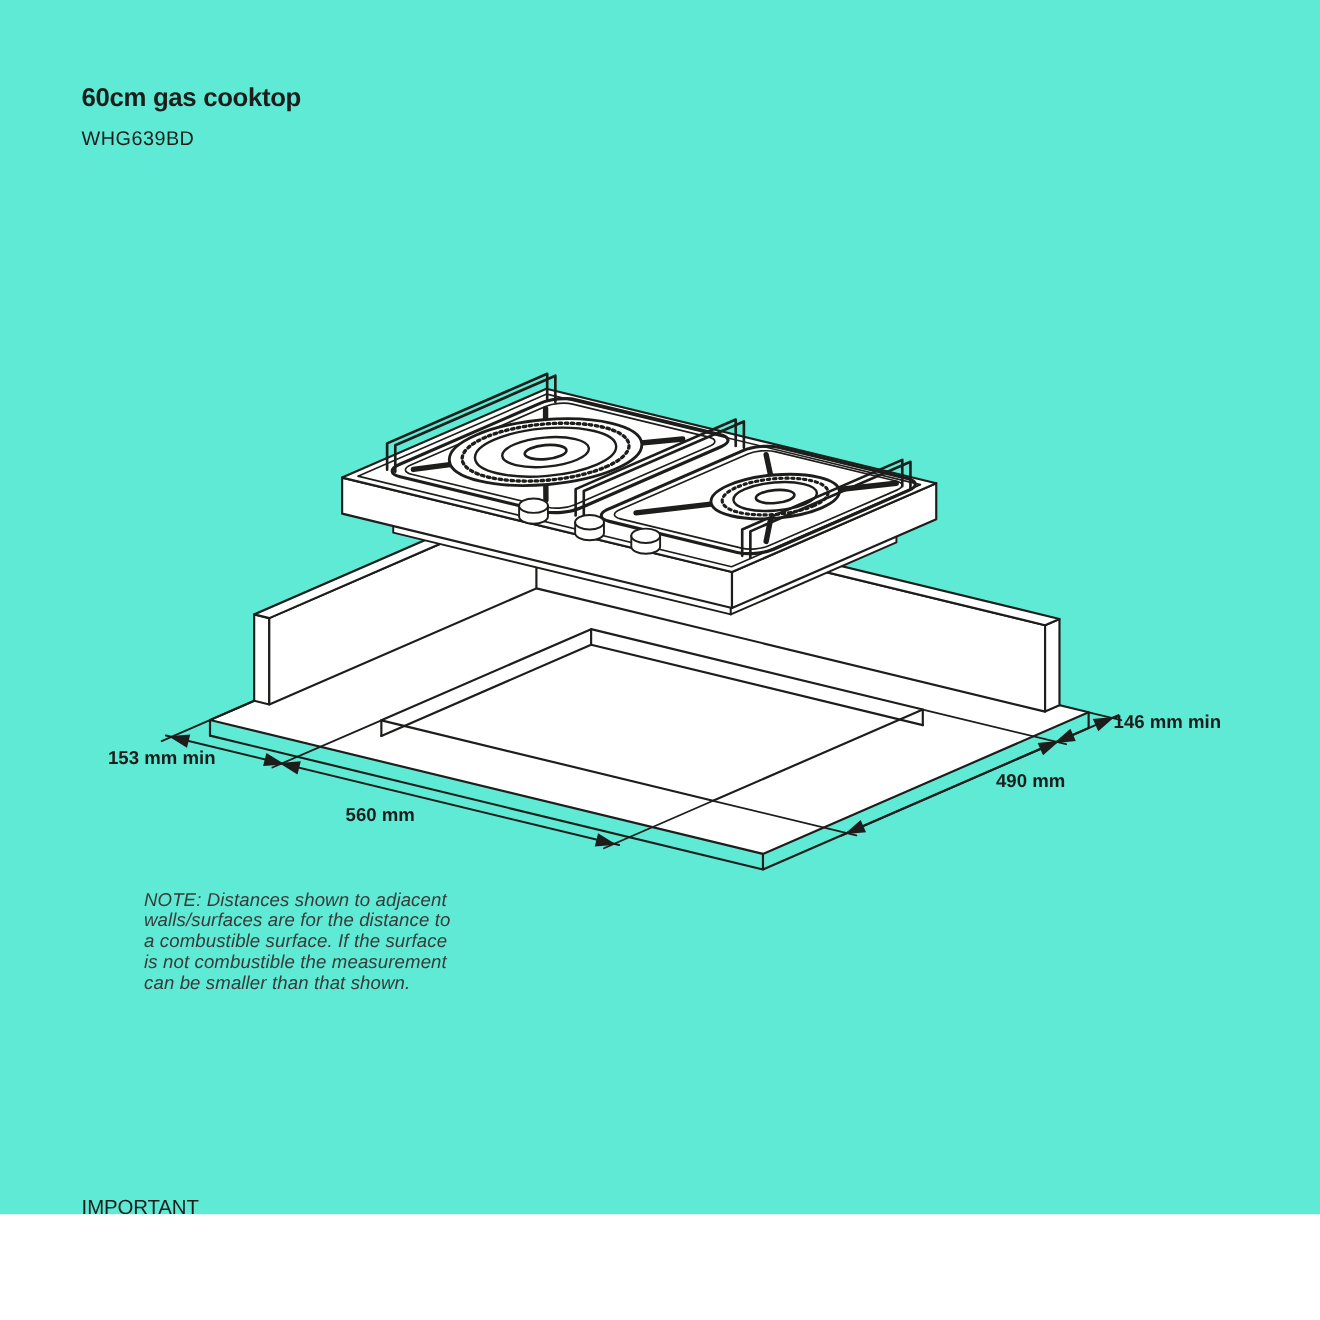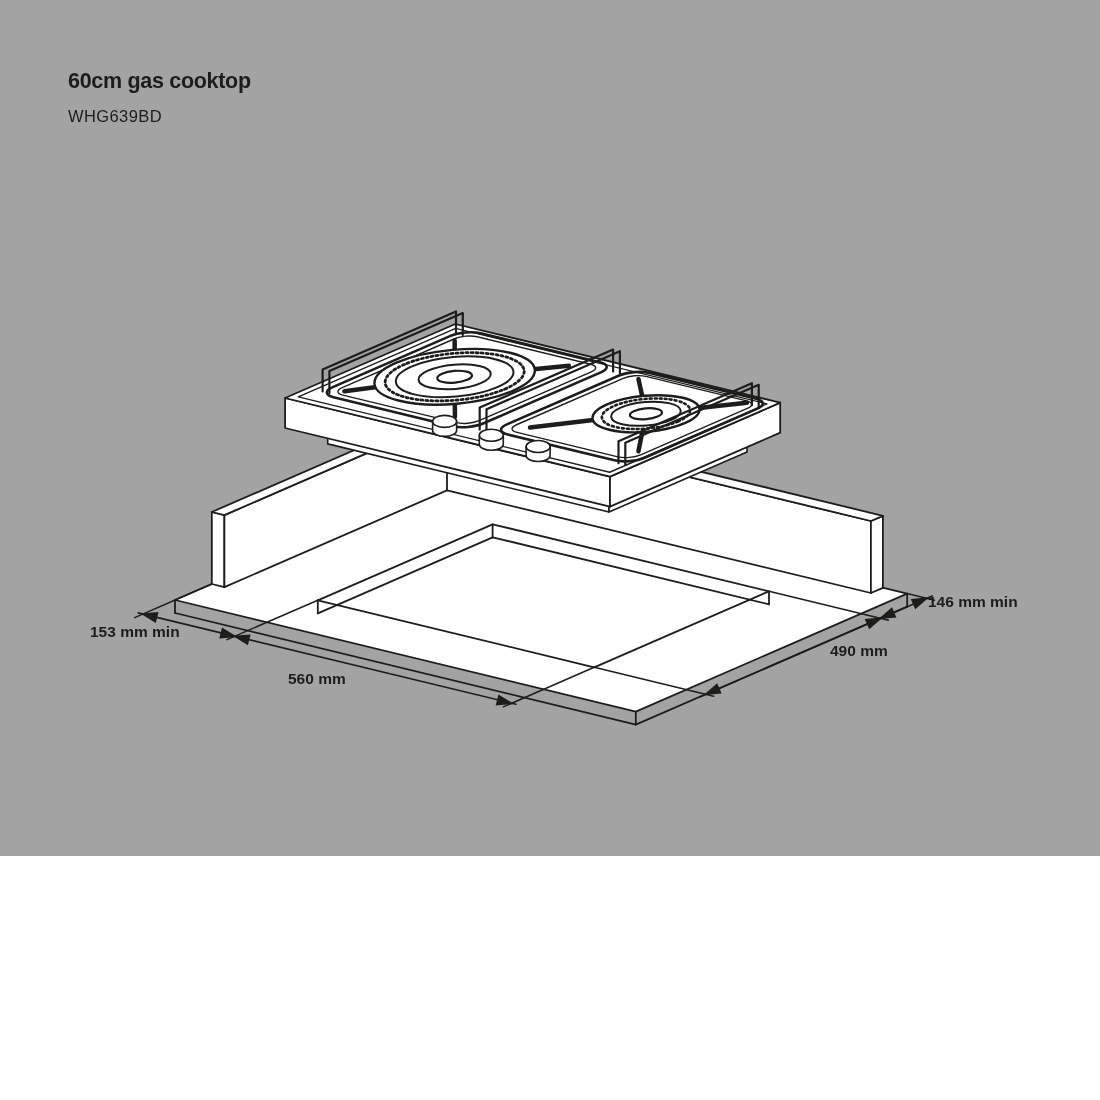"60cm gas cooktop" .canvas { background: #a3a3a3 -> #5eead4; height: 856px -> 1012px }
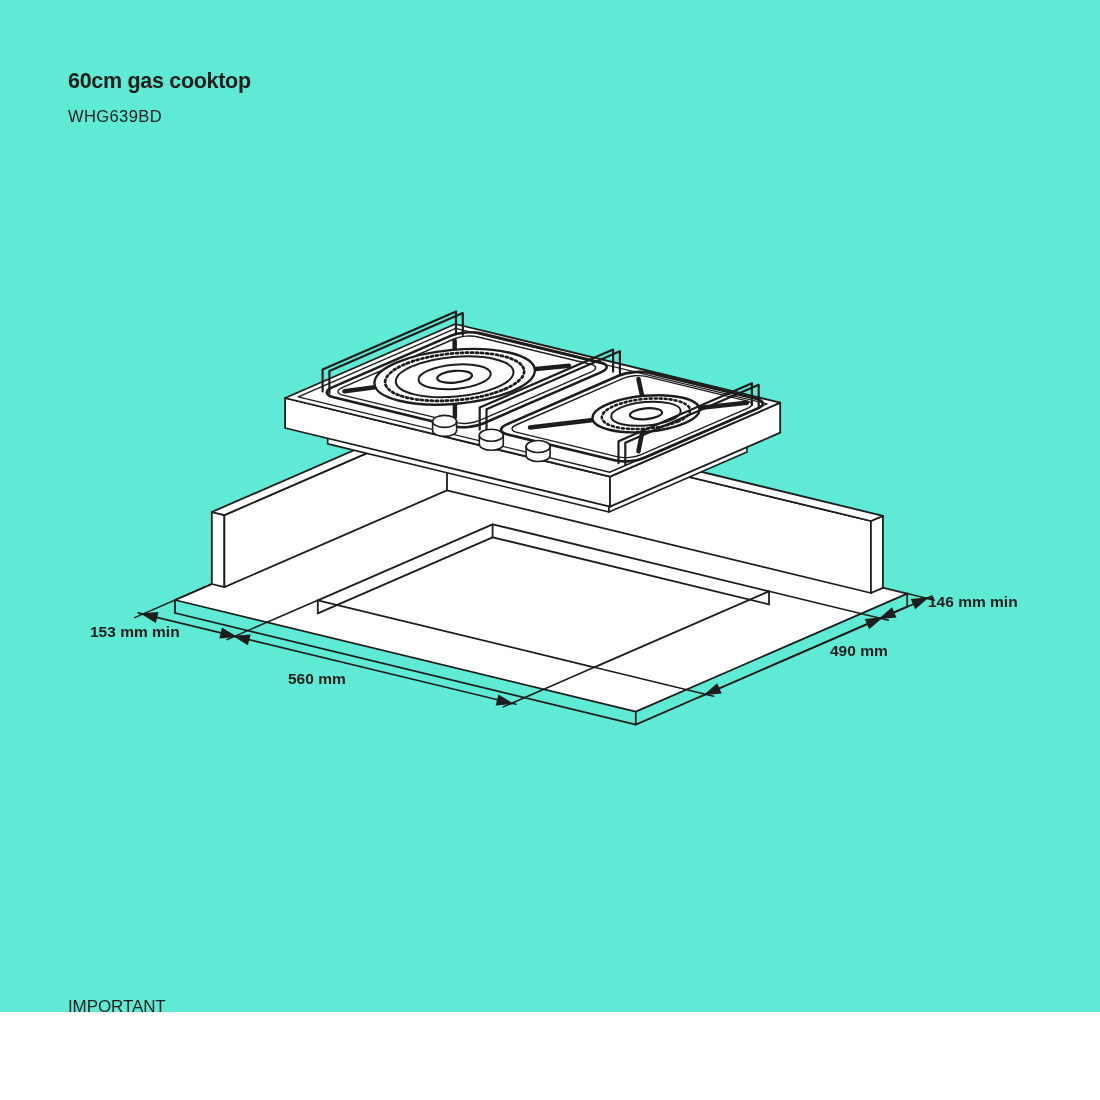"NOTE: Distances shown to adjacent" div.note-block { html: none -> <div> <div>NOTE: Distances shown to adjacent</div> <div>walls/surfaces are for the distance to</div> <div>a combustible surface. If the surface</div> <div>is not combustible the measurement</div> <div>can be smaller than that shown.</div> </div> }
